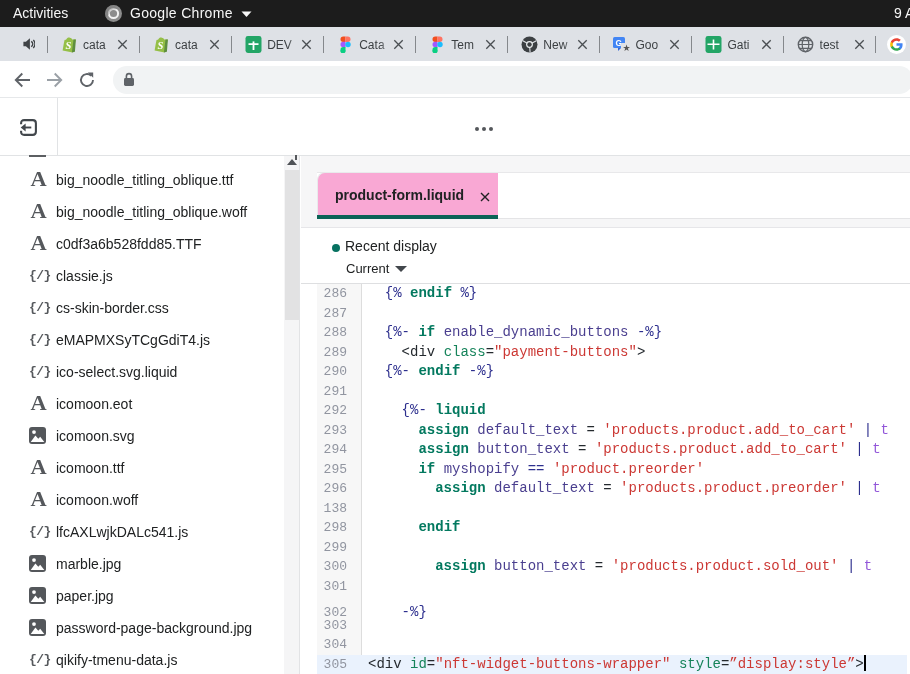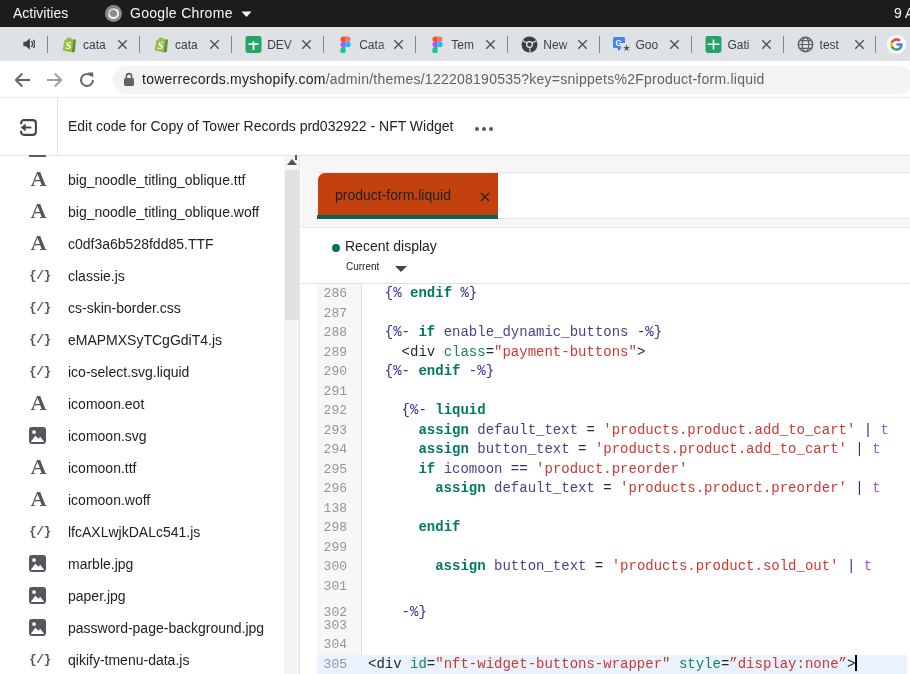"towerrecords.myshopify.com/admin/themes/" div { html: <div><b>towerrecords.myshopify.com</b>/admin/themes/122208190535?key=snippets%2Fproduct-form.liquid</div> -> none }
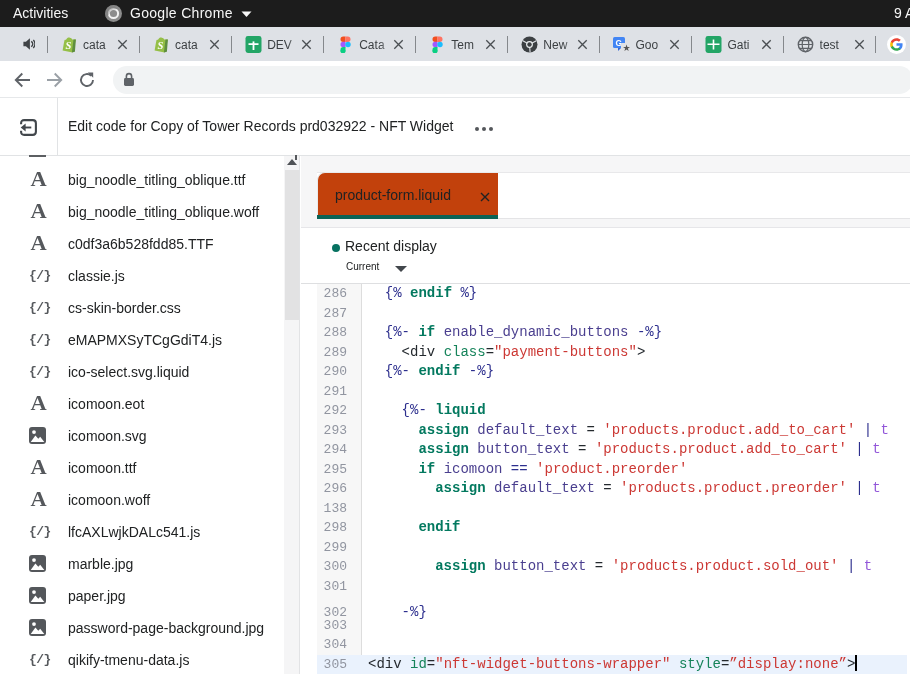"Edit code for Copy of" div { html: <div>Edit code for Copy of Tower Records prd032922 - NFT Widget</div> -> none }
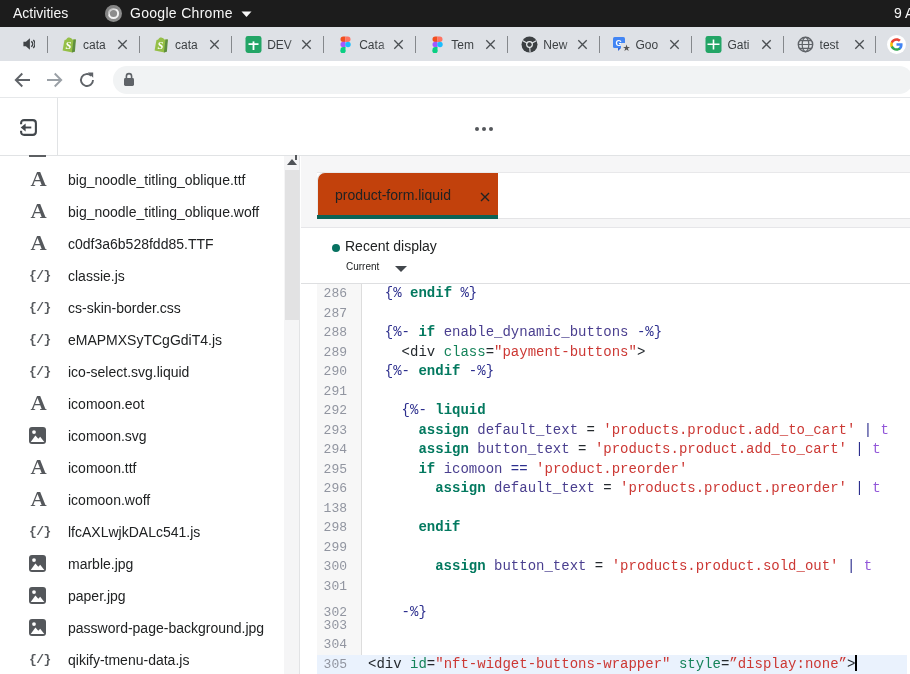"big_noodle_titling_oblique.ttf" .frow .fname { left: 68px -> 56px }
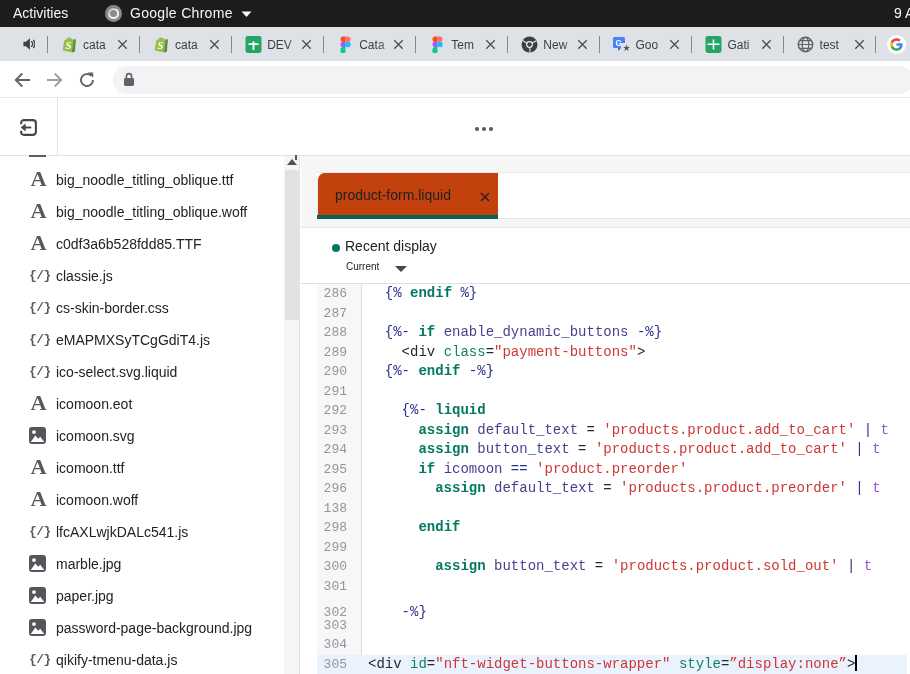"product-form.liquid" #edtab { background: #c2410c -> #f9a8d4; font-weight: none -> bold }
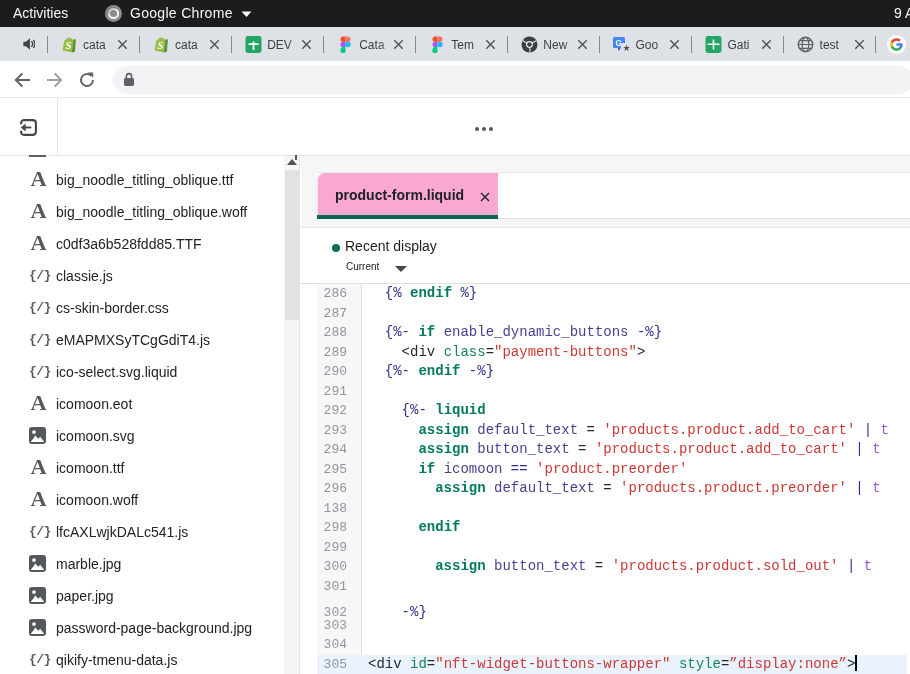"Current" #rpanel .t2 { font-size: 10px -> 13px }
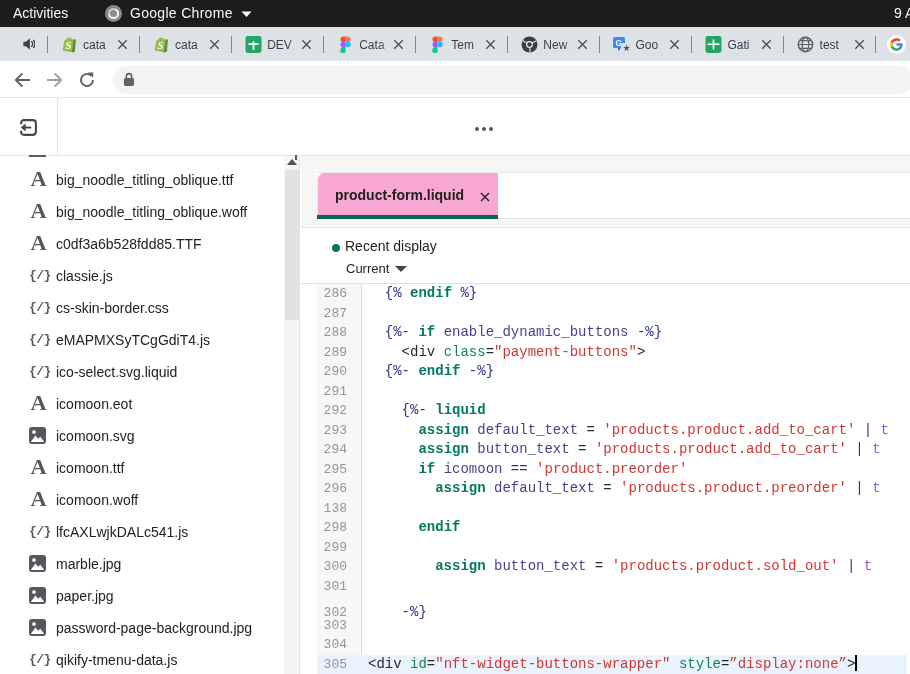"icomoon" span.v { text: icomoon -> myshopify }
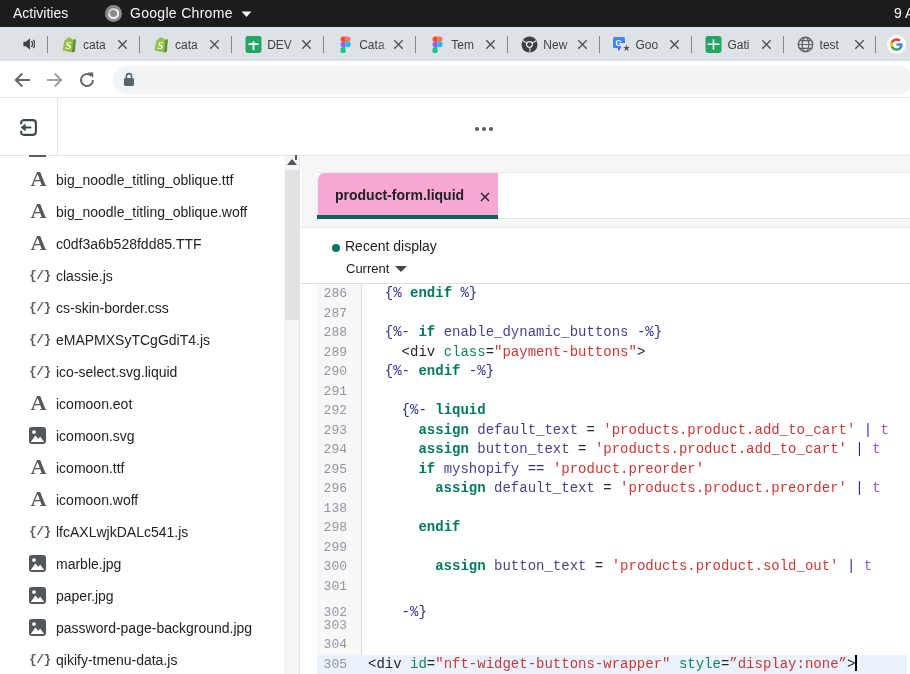"”display:none”" span.s { text: display:none -> display:style }
